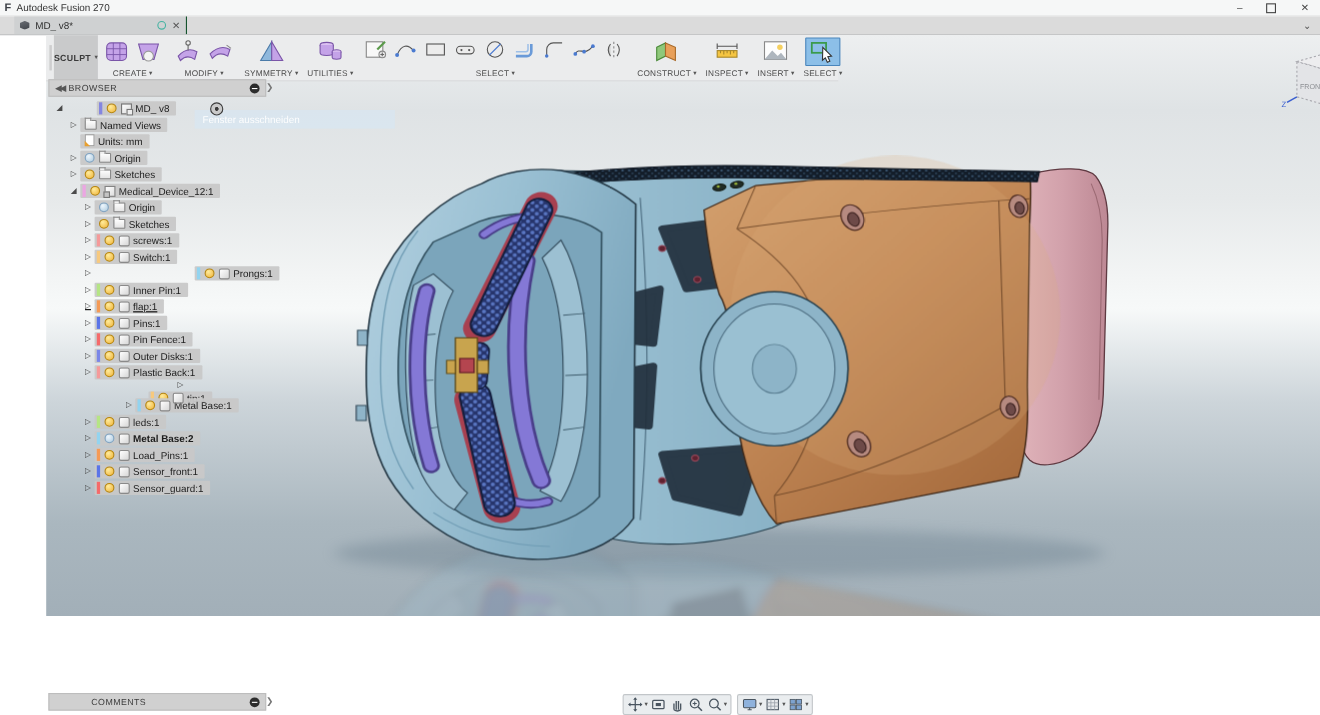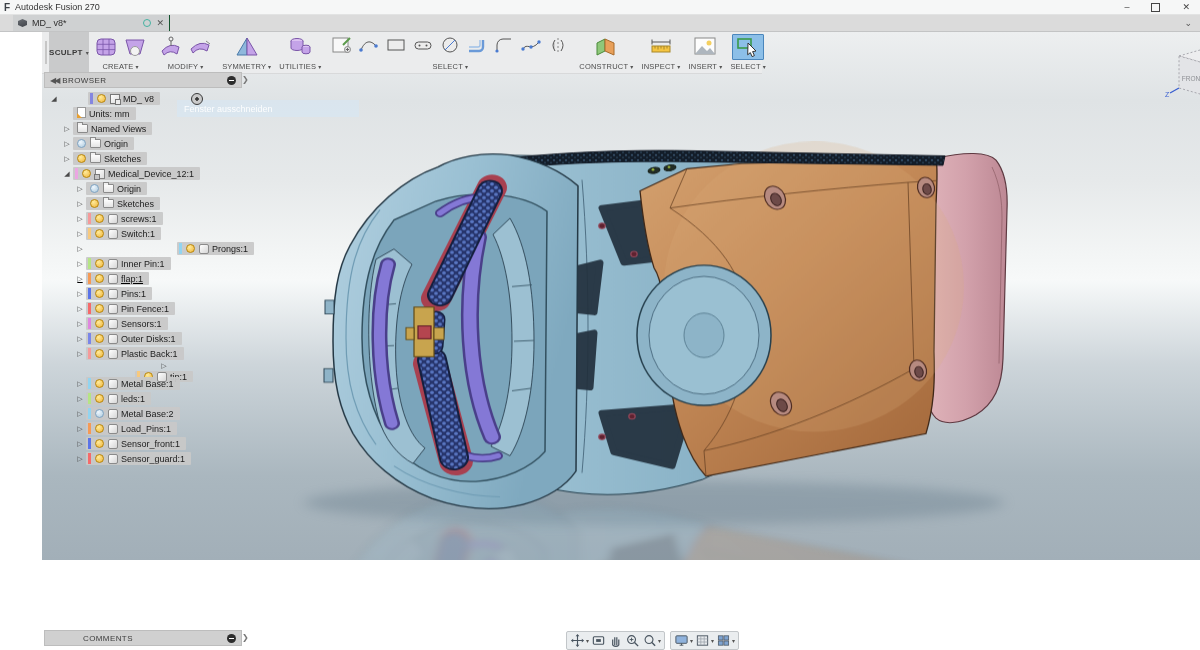"Units: mm" div.trow { order: before "Named Views" -> after "Named Views" }
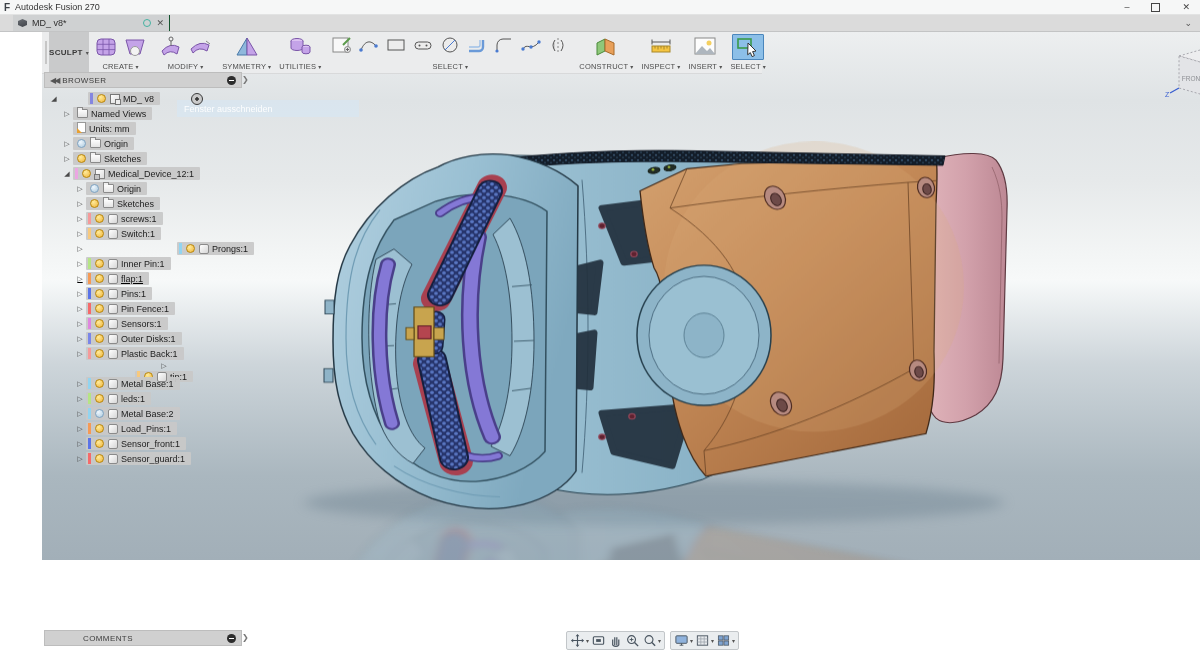"Sensors:1" div.trow { html: <div> <span>▷</span> <span> <span></span> <span></span> <span></span> <span>Sensors:1</span> </span> </div> -> none }
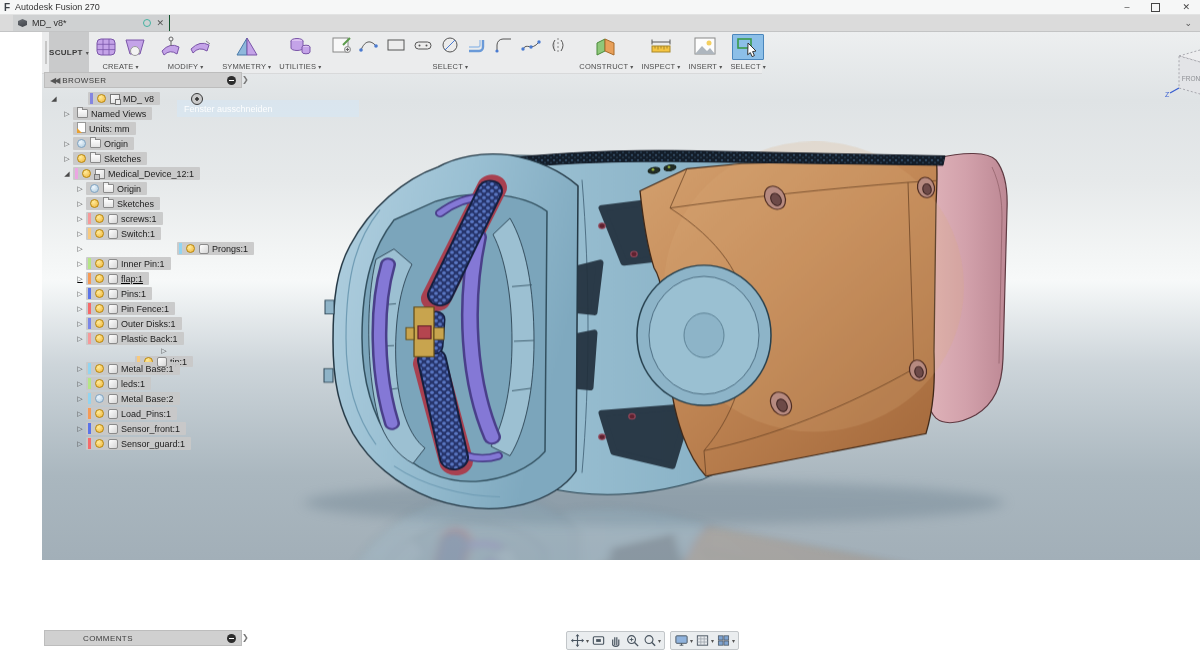"Metal Base:1" div.trow { justify-content: none -> center }
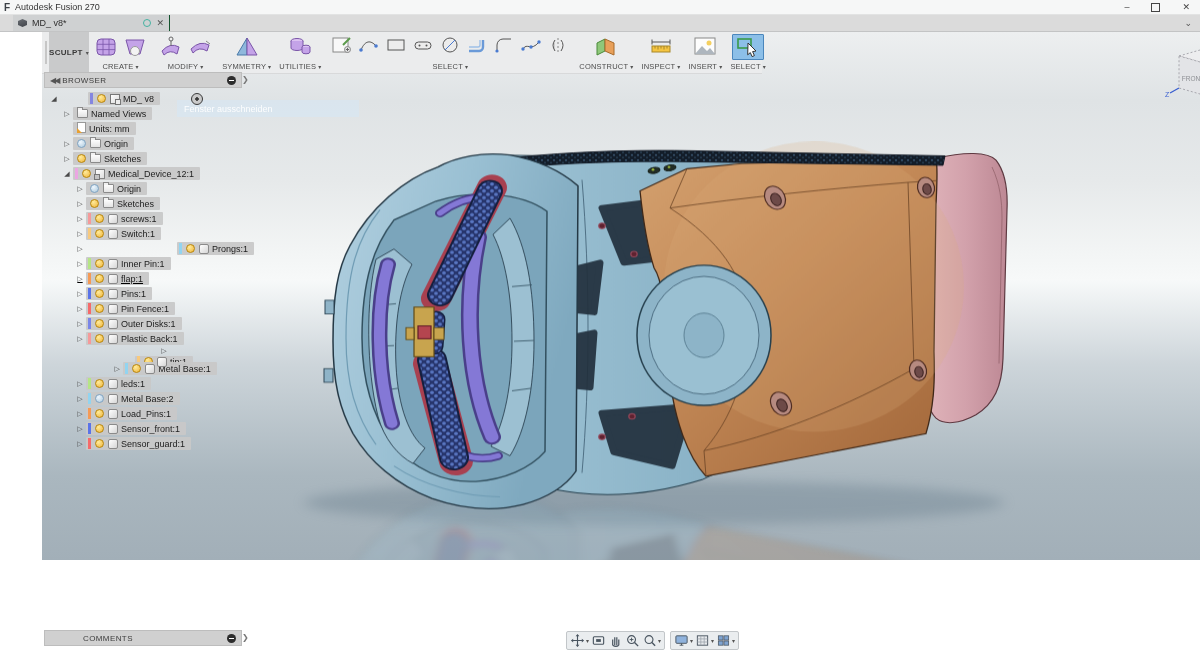"Metal Base:2" div.trow { font-weight: none -> bold }
